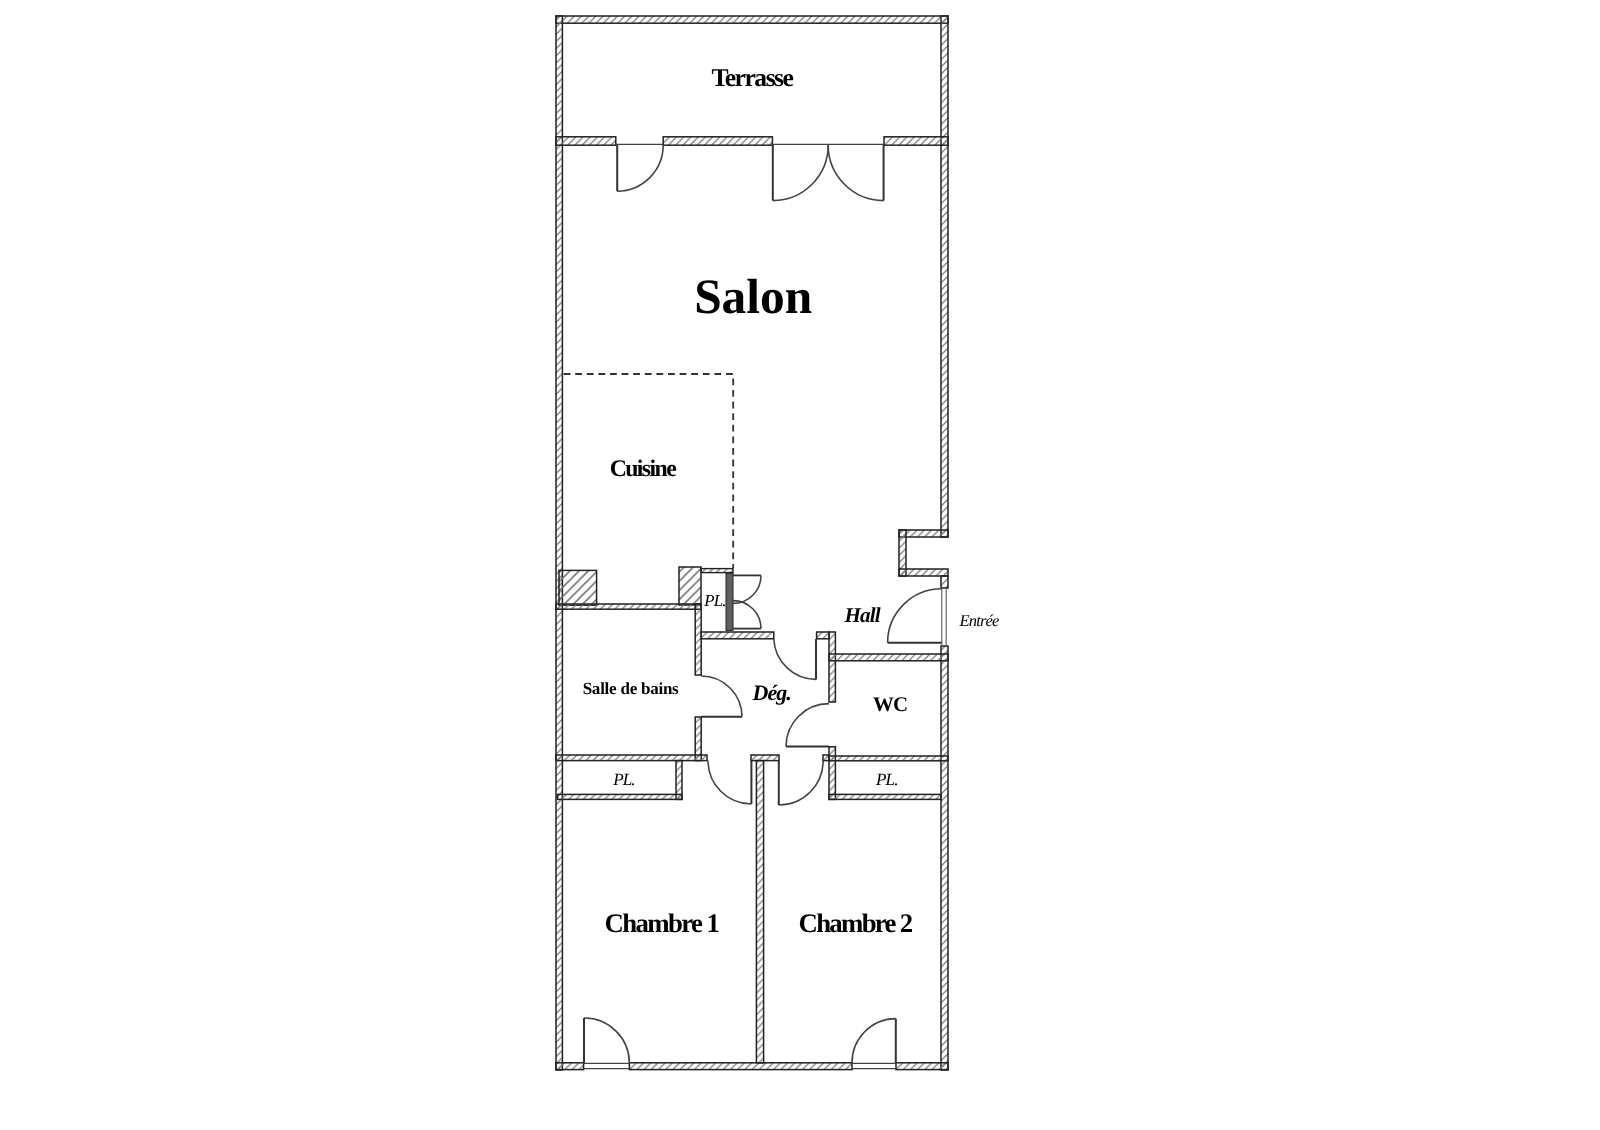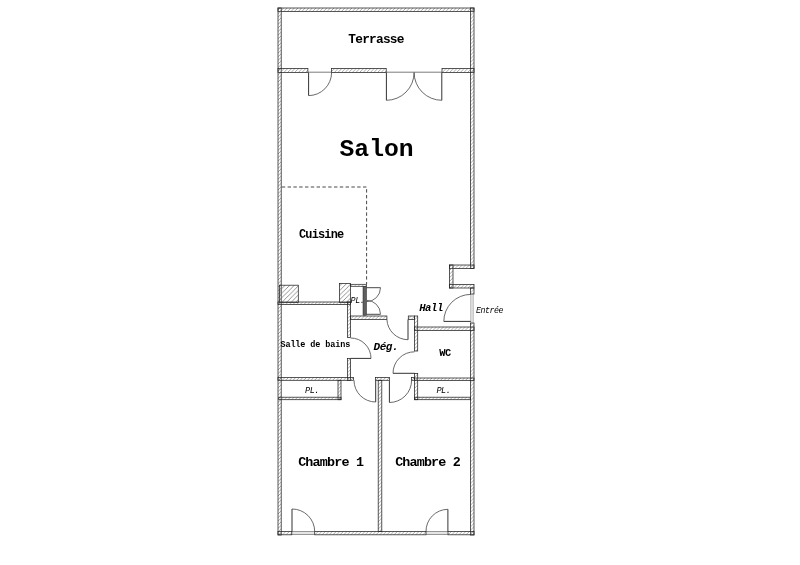"Terrasse" #plan { font-family: Liberation Mono, monospace -> Liberation Serif, serif }
